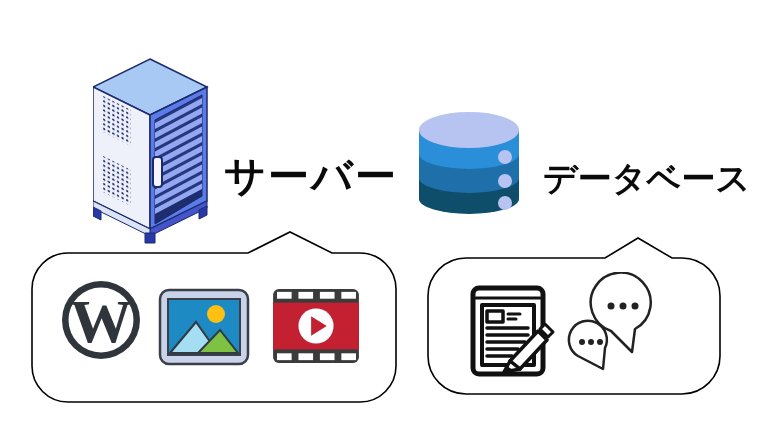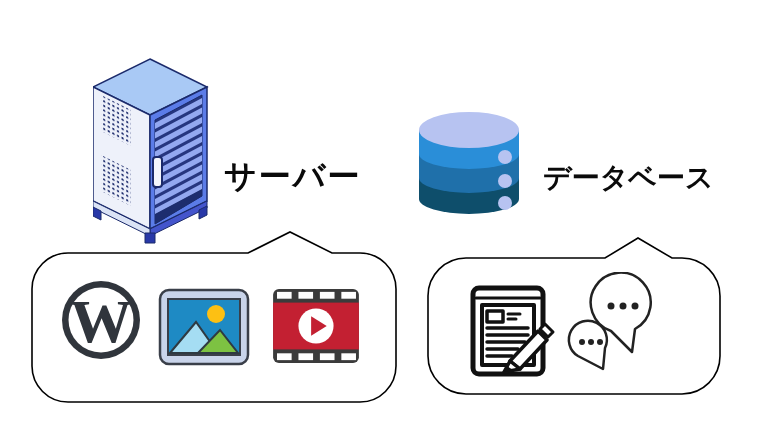"サーバー" .label { font-size: 32px -> 41px }
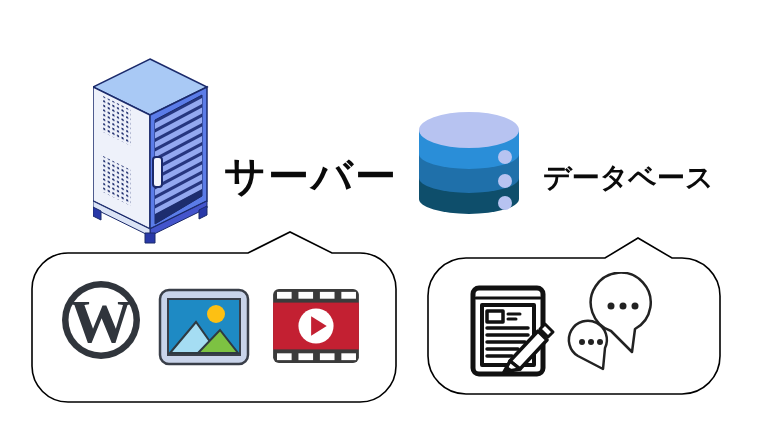"データベース" .label-database { font-size: 28px -> 34px }
